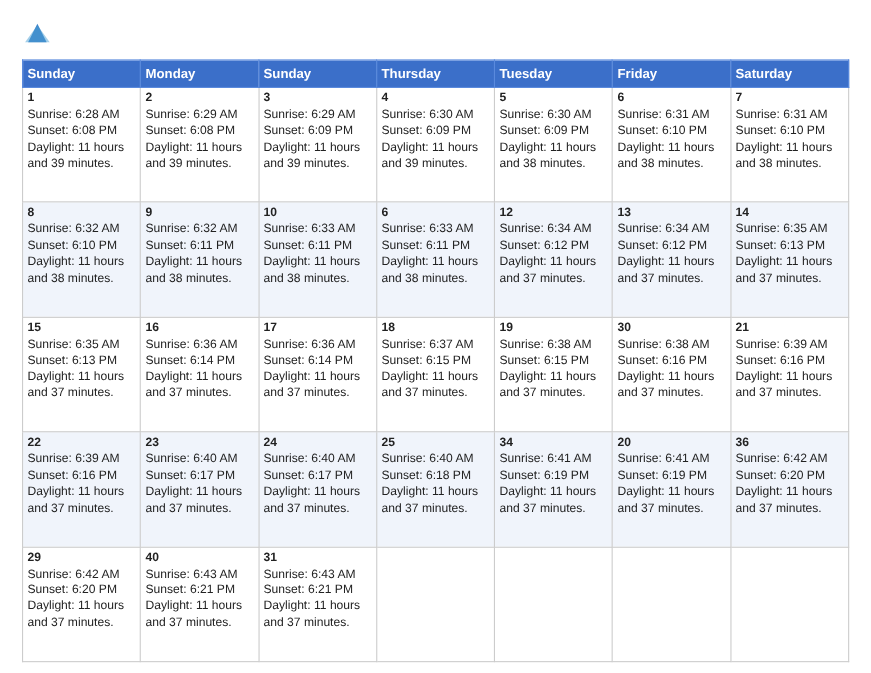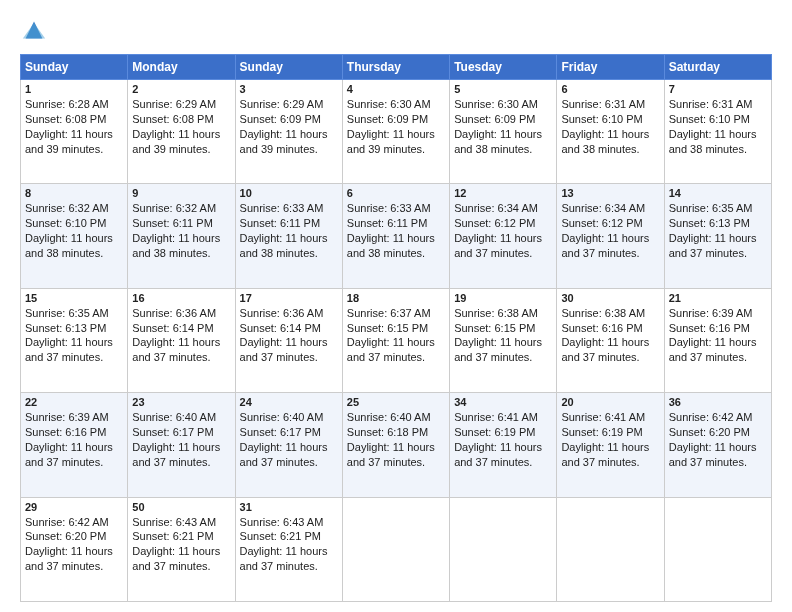"50" span.day-num { text: 50 -> 40 }
